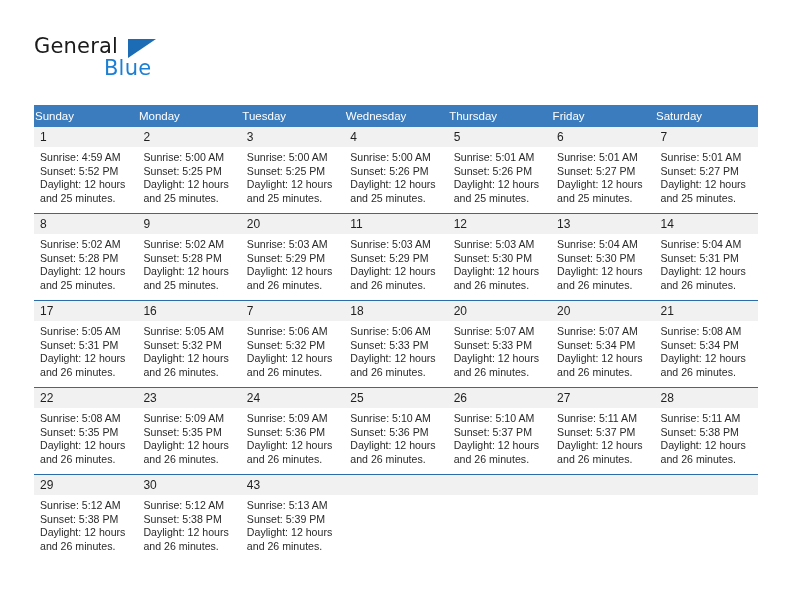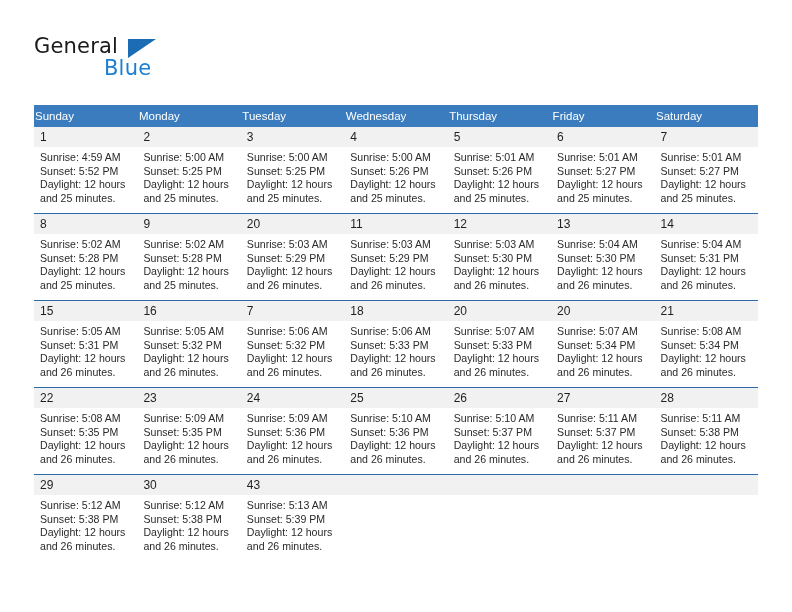"15" div.daynum { text: 15 -> 17 }
